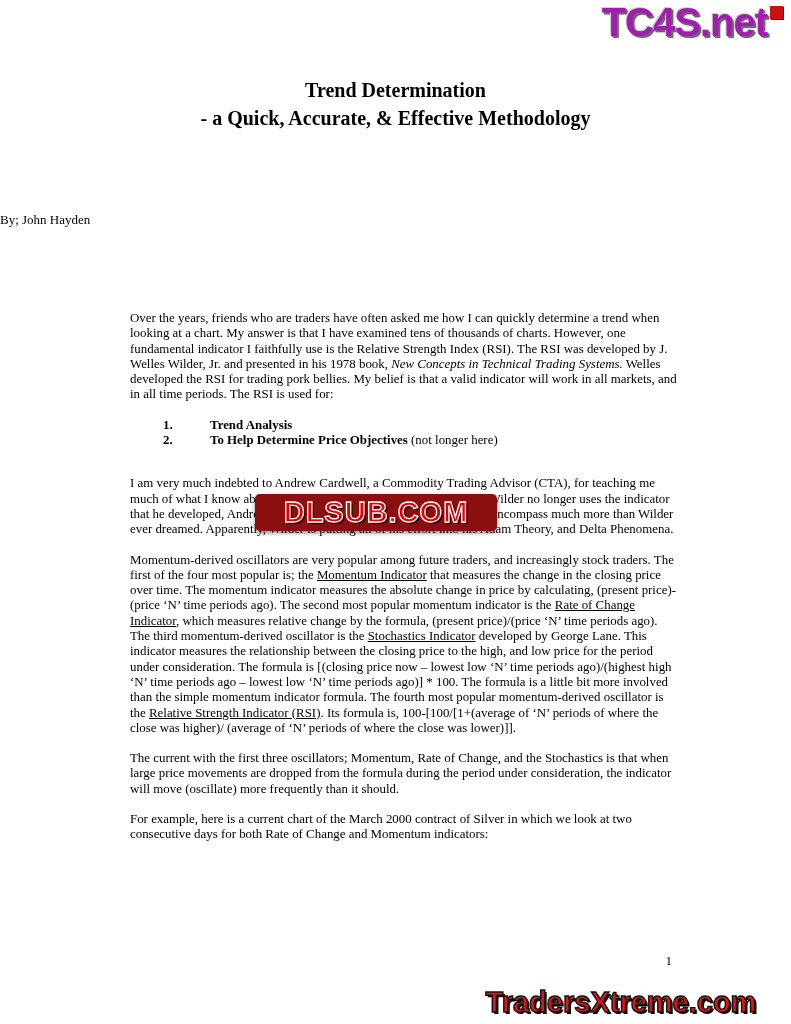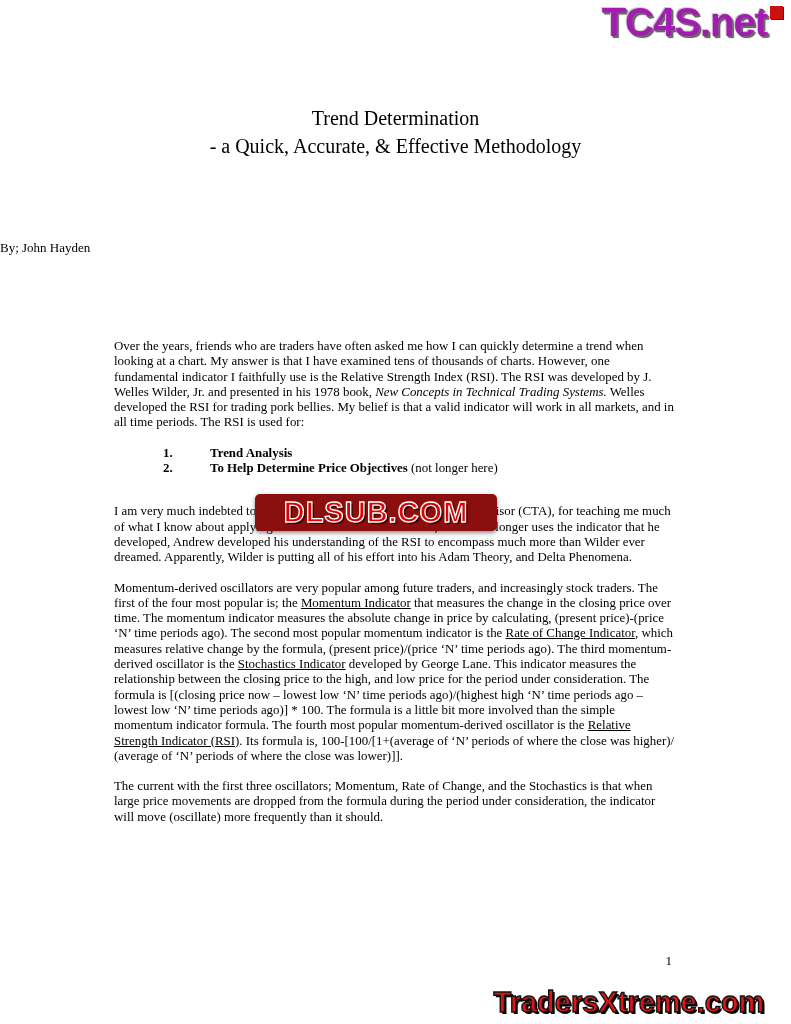"Trend Determination" .title { font-weight: none -> bold; padding-top: 104px -> 76px }
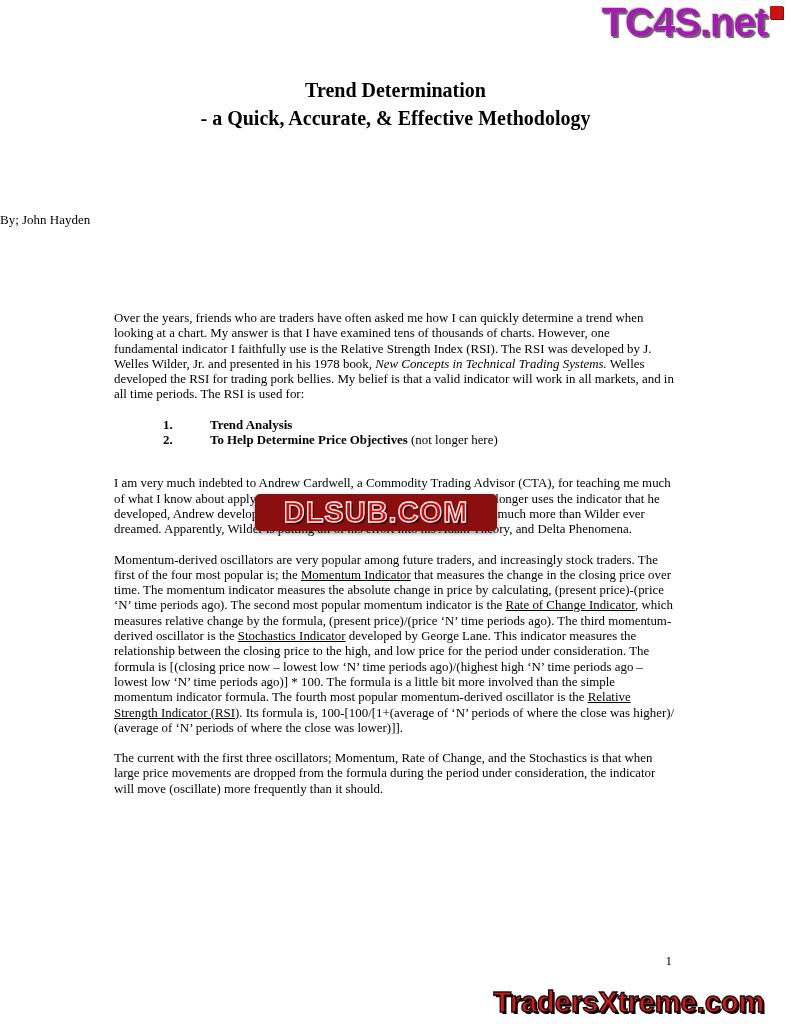"Over the years, friends who" .bodytext p { margin: 0 0 15px 0 -> 0 0 15px 16px }
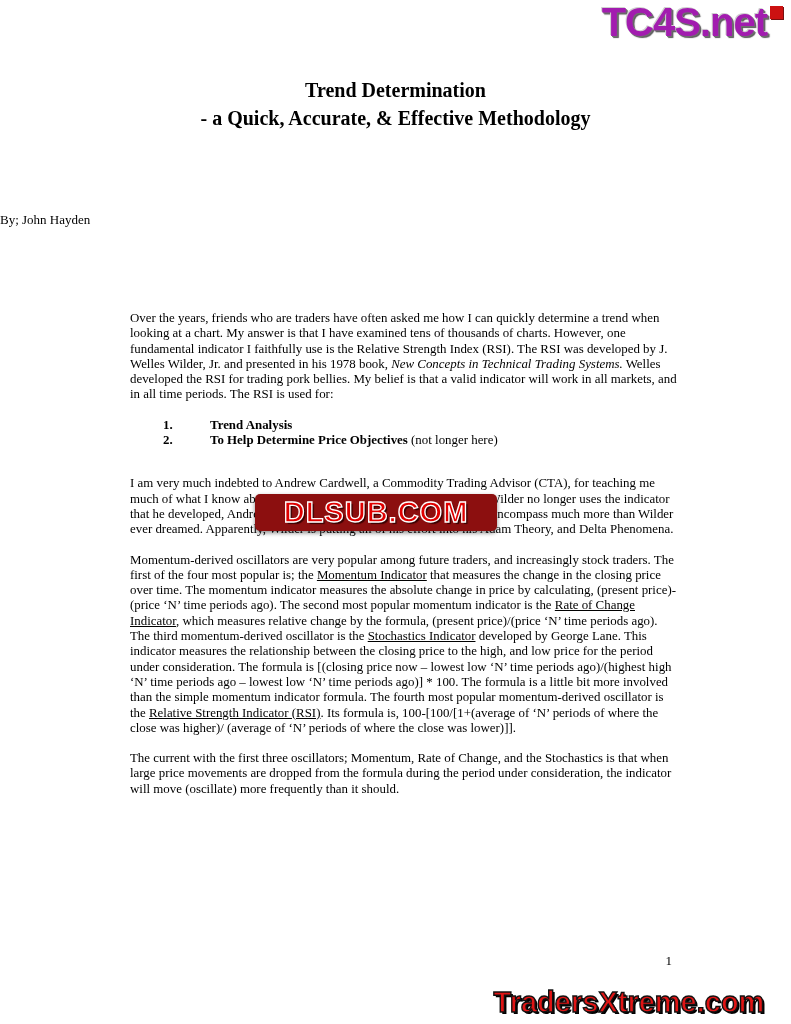"For example, here is a" p { html: none -> <p><span>For example, here is a current chart of the March 2000 contract of Silver in which we look at two consecutive days for both Rate of Change and Momentum indicators:</span></p> }
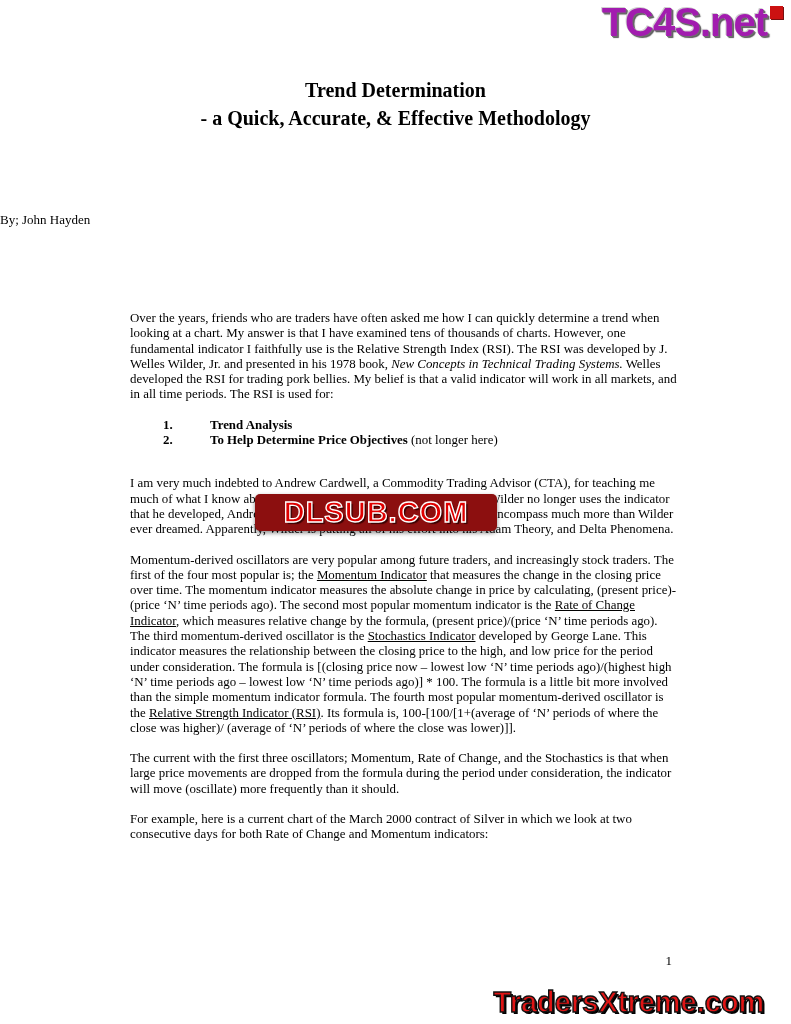"TradersXtreme.com" .tx-logo { right: 2px -> 10px }
